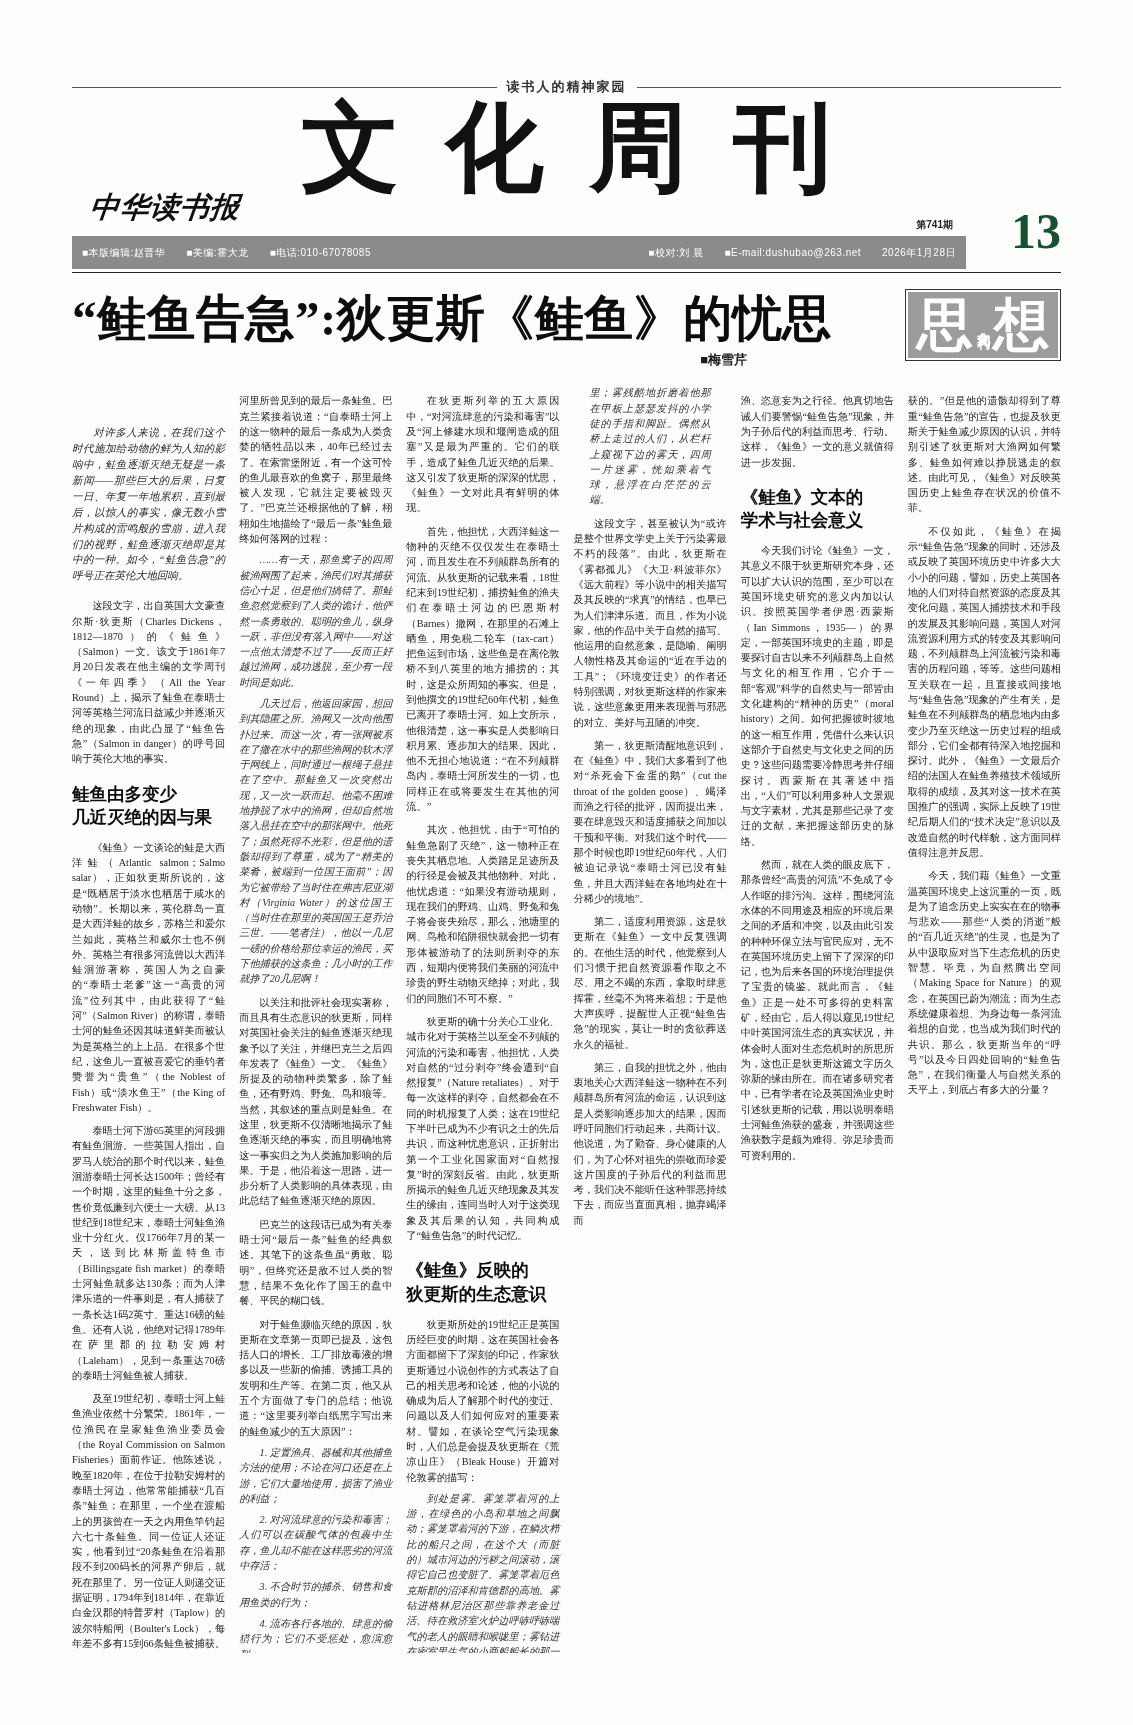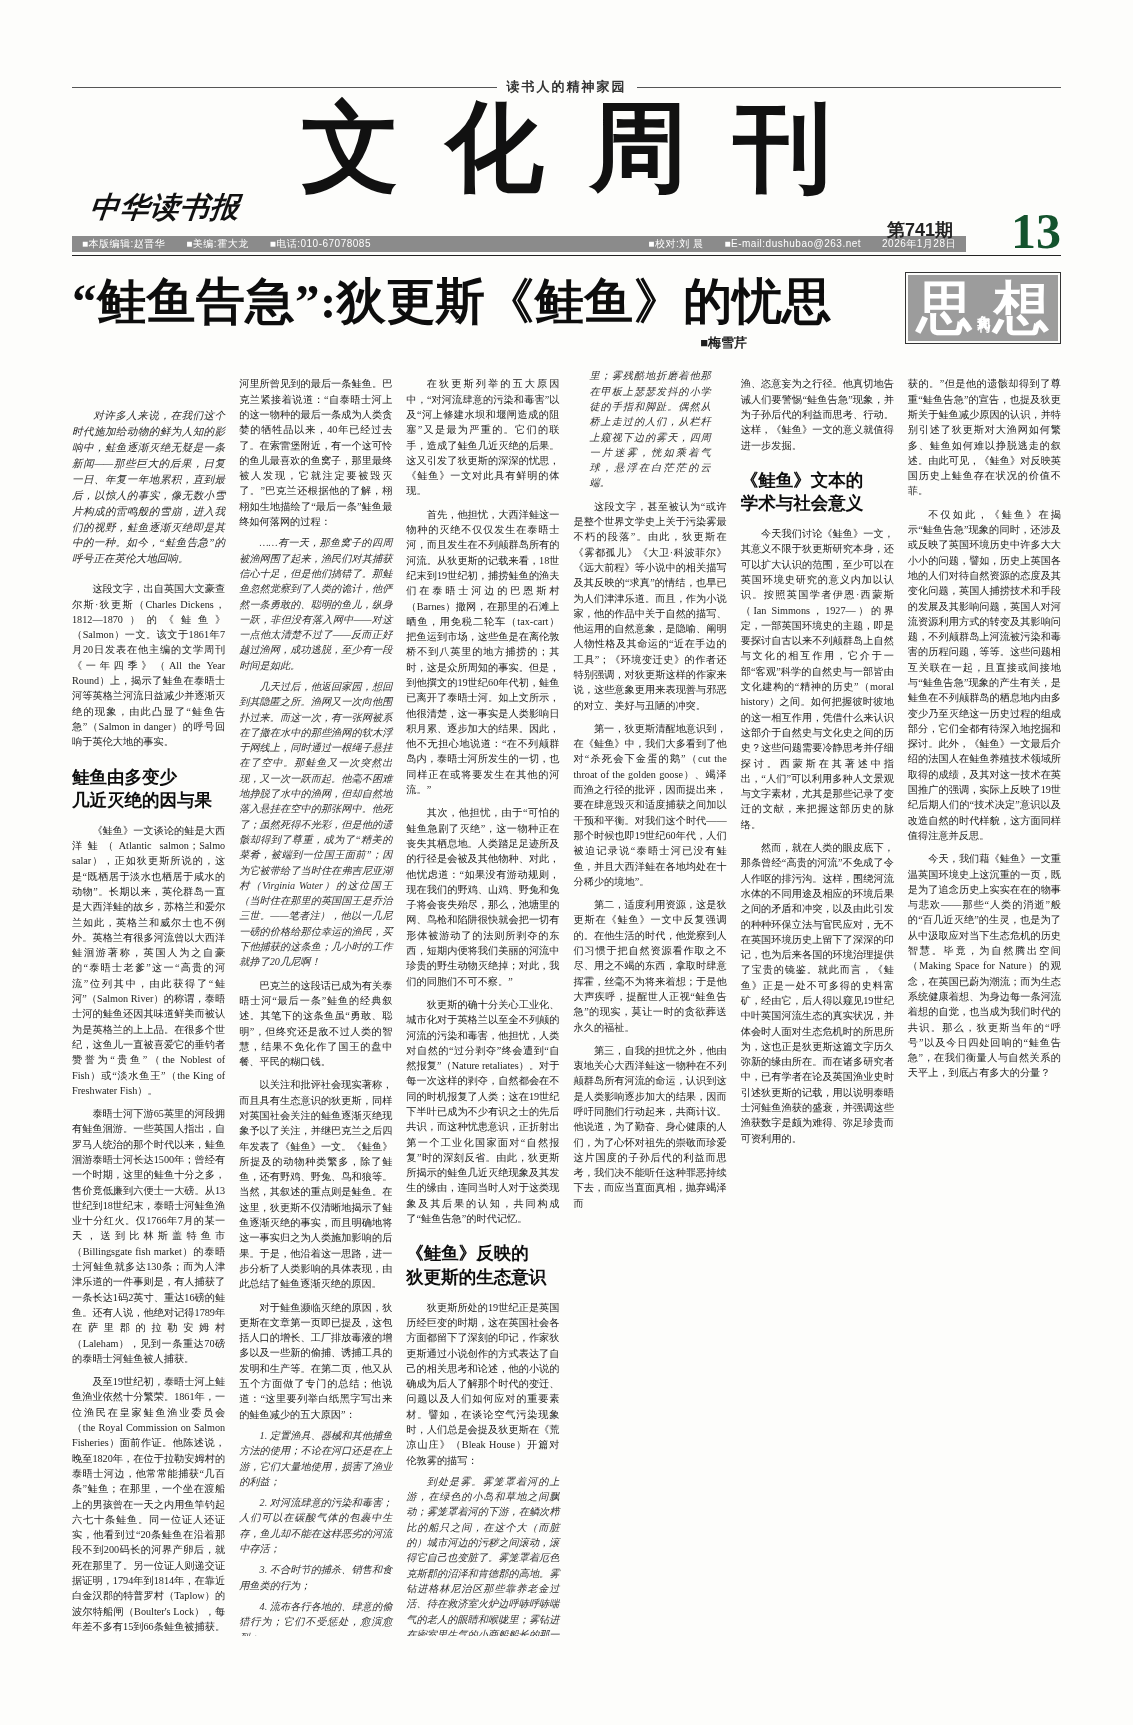"第741期" .issue-label { font-size: 18px -> 10px }
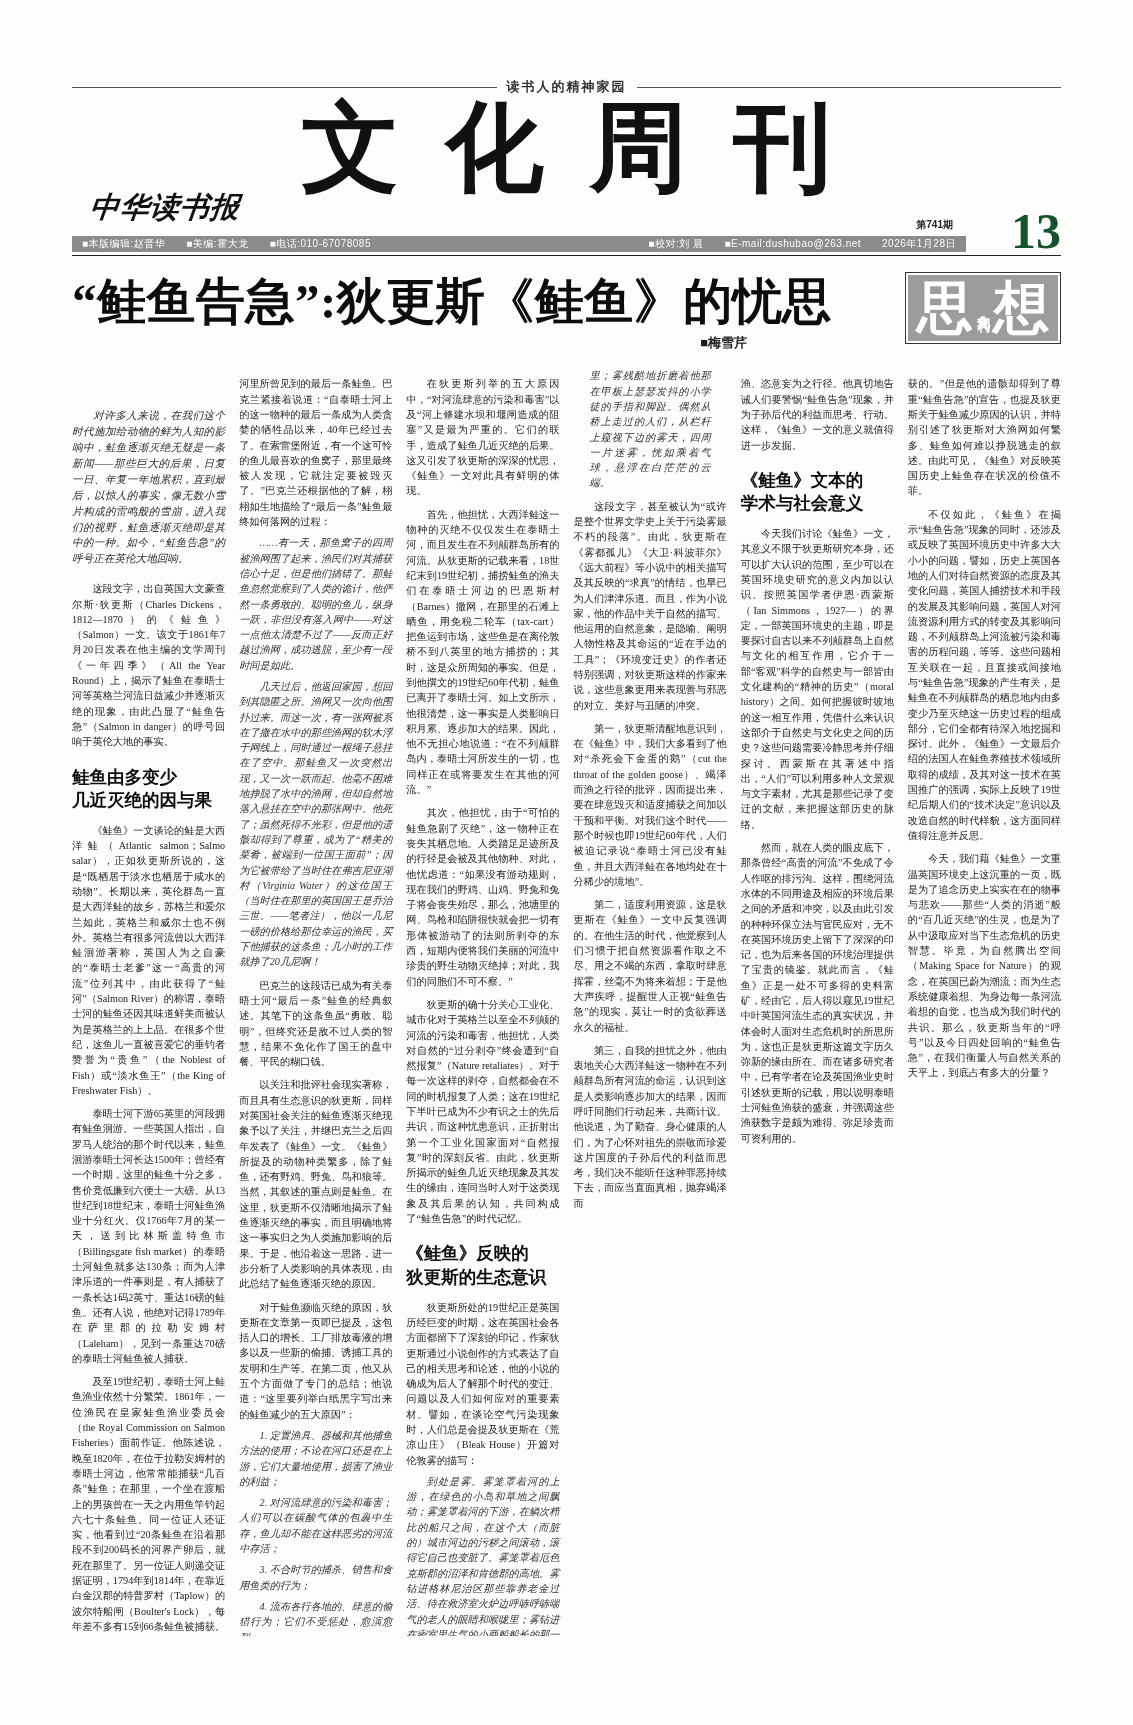"■本版编辑:赵晋华 ■美编:霍大龙 ■电话:010-67078085" .info-bar { height: 16px -> 33px }
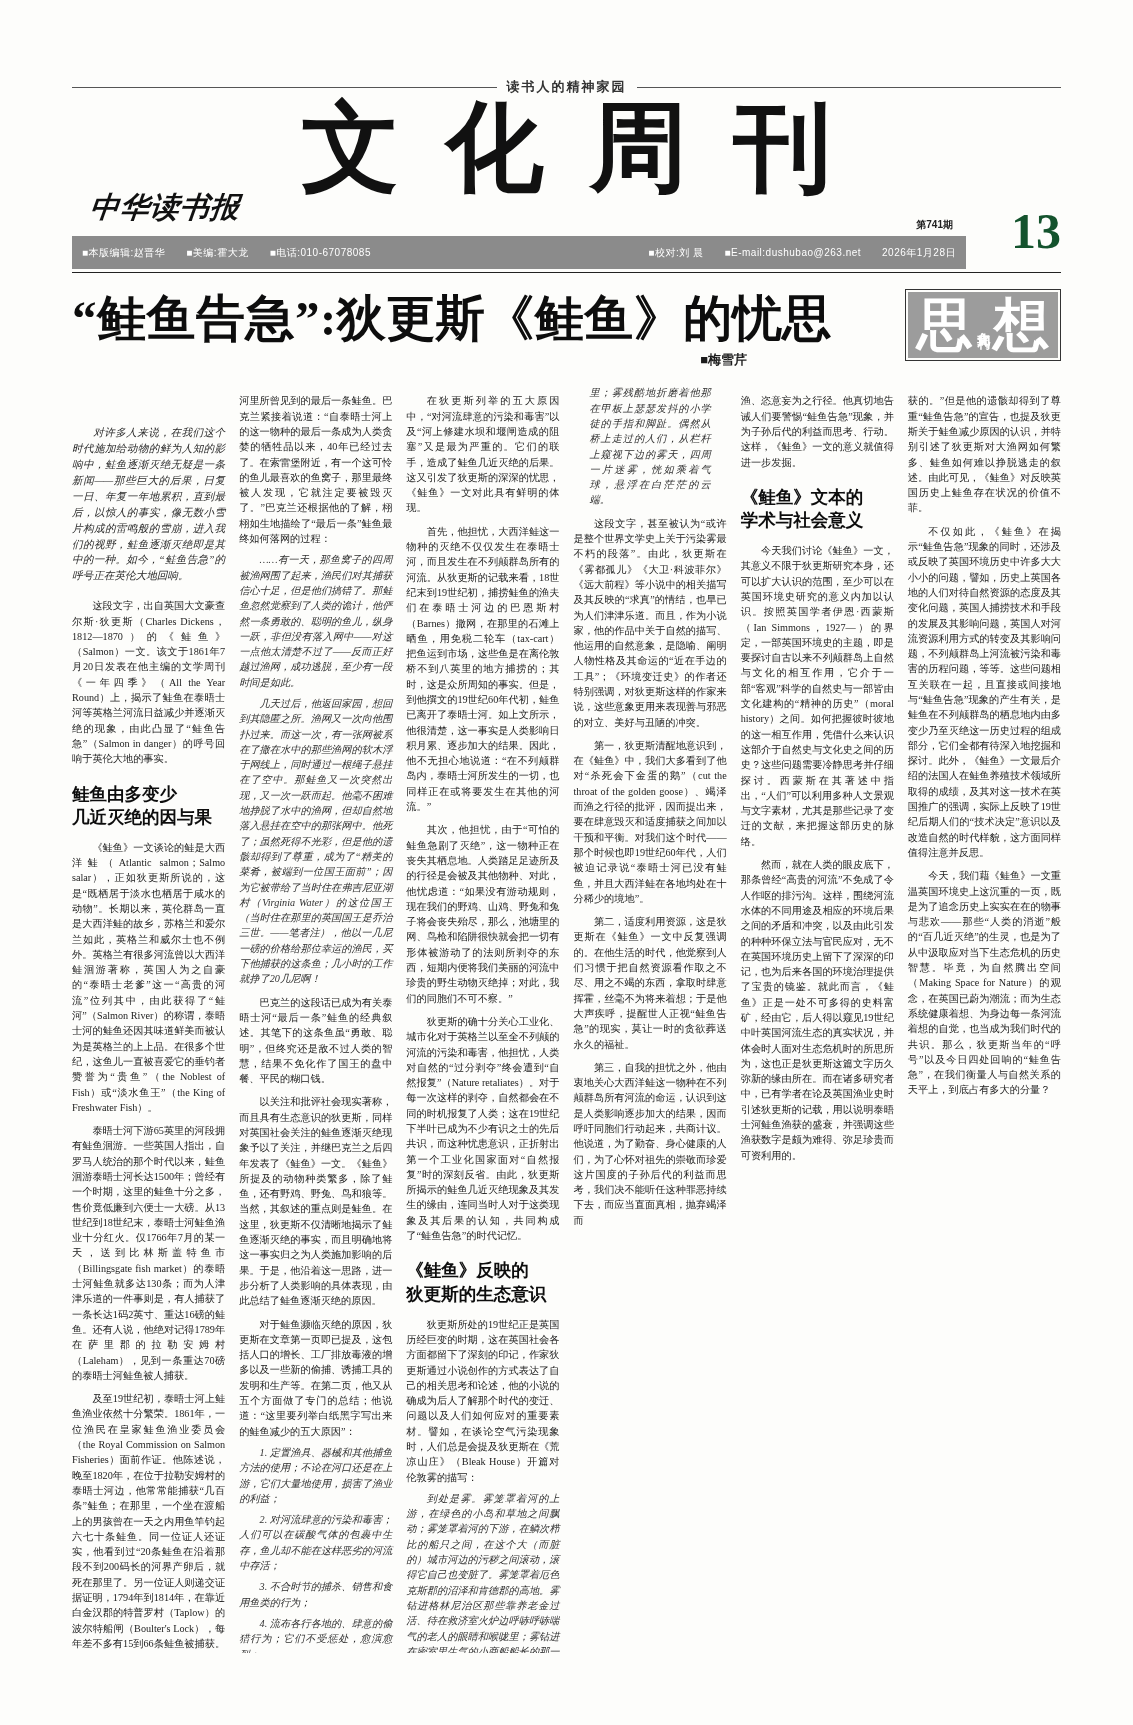"今天我们讨论《鲑鱼》一文，其意义不限于狄更斯研究本身，还可以扩大认识的范围，至少" p.para { text: 1927 -> 1935 }
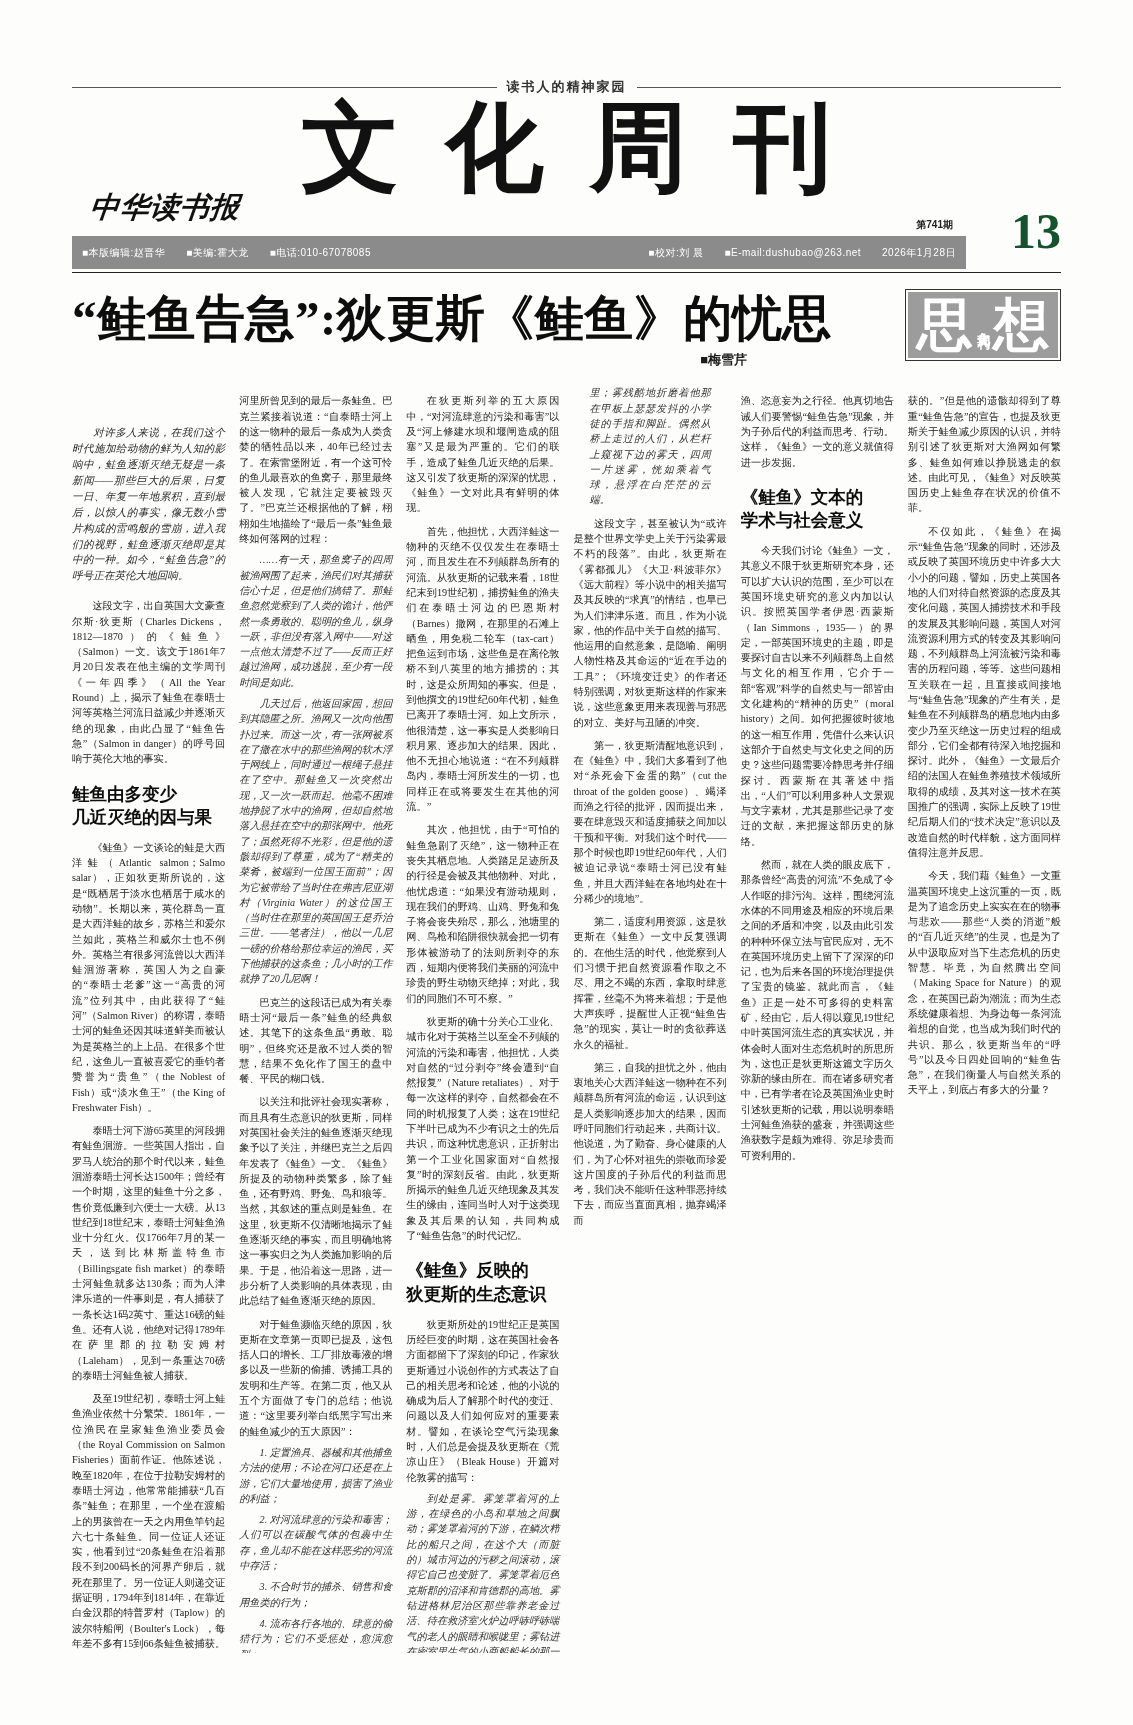"巴克兰的这段话已成为有关泰晤士河“最后一条”鲑鱼的经典叙述。其笔下的这条鱼虽“勇" p.para { order: before "以关注和批评社会现实著称，而且具有生态意识的狄更斯，同样对英国社会关注的鲑鱼逐渐" -> after "以关注和批评社会现实著称，而且具有生态意识的狄更斯，同样对英国社会关注的鲑鱼逐渐" }
